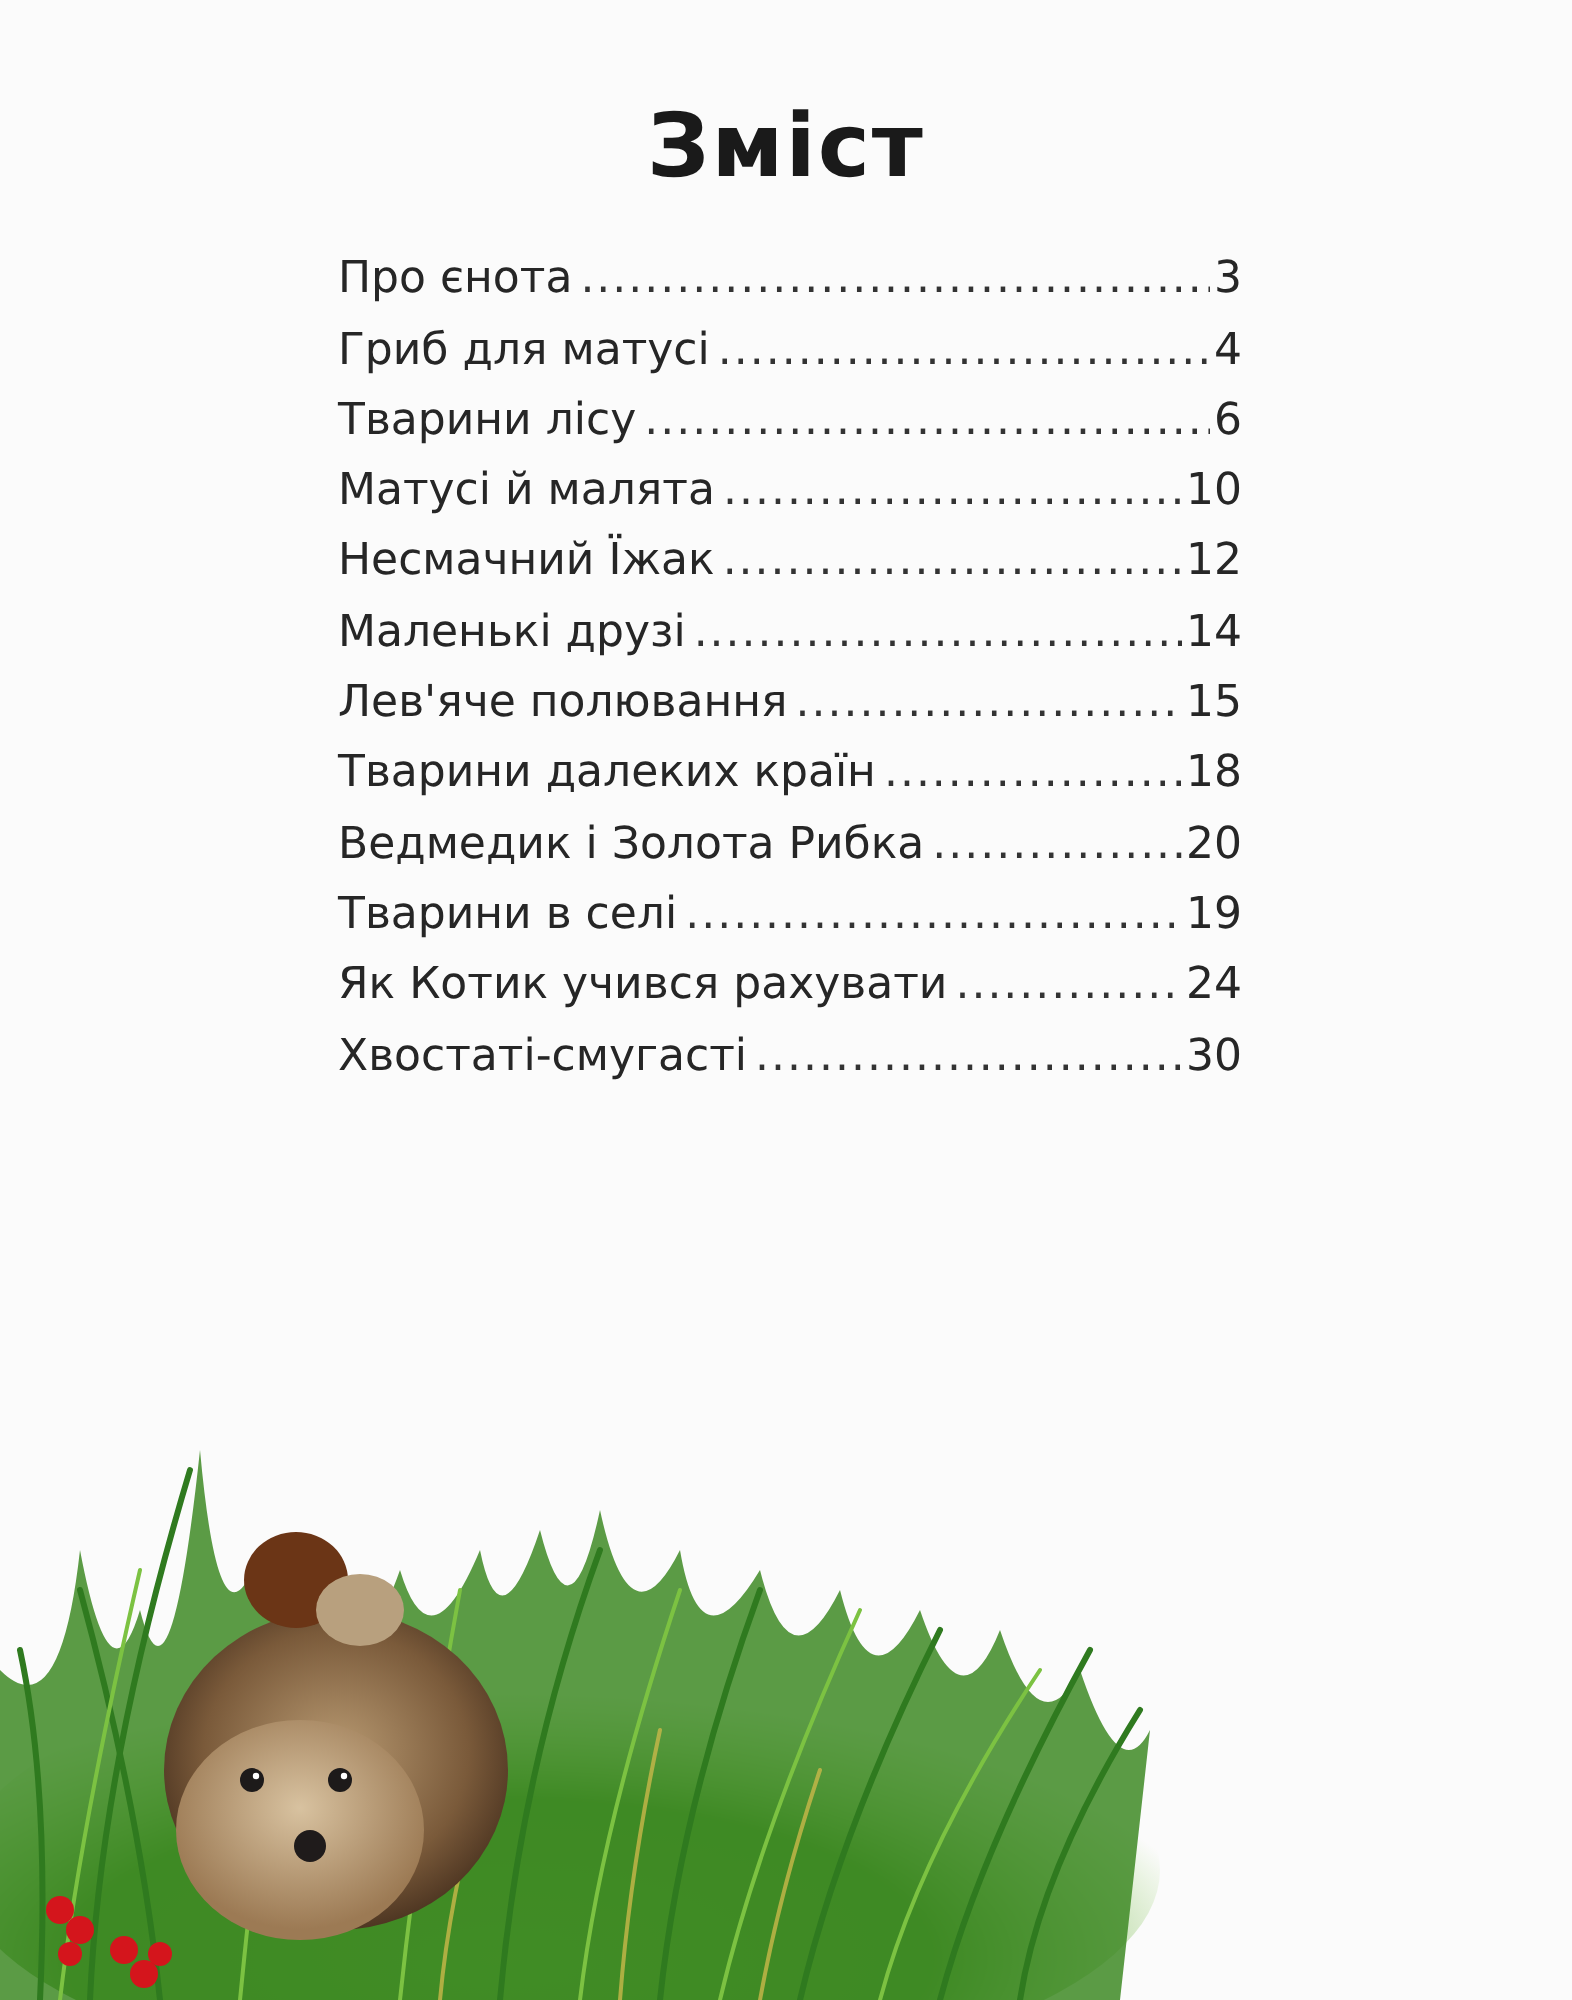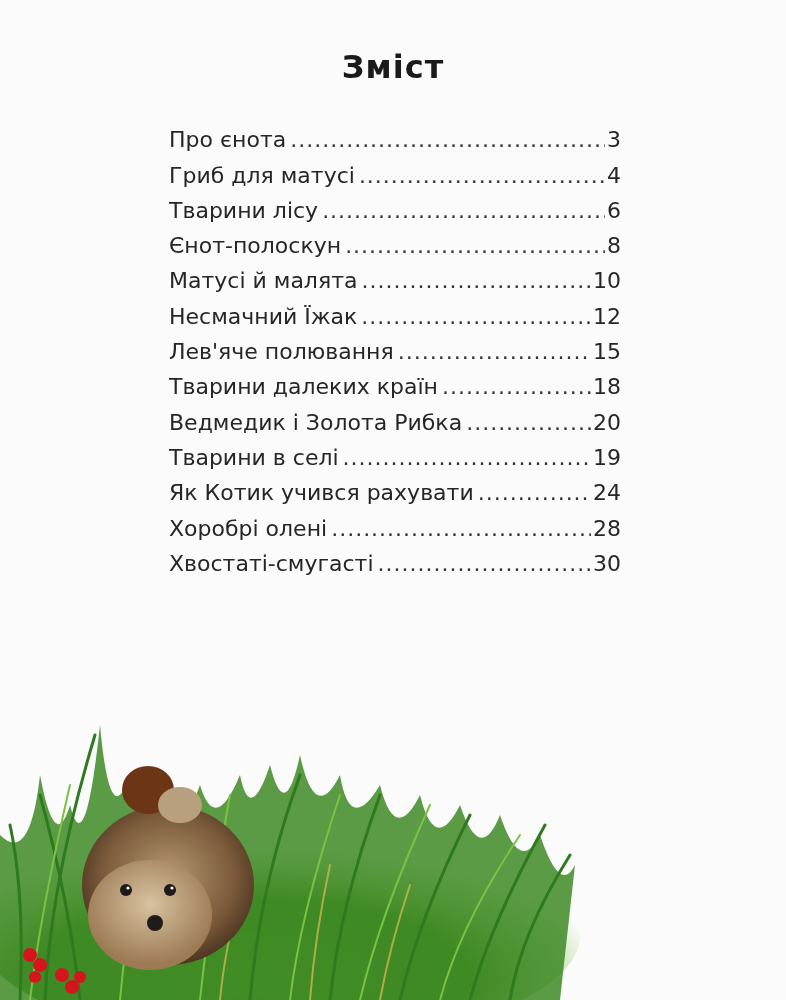"Зміст" .title { font-size: 32px -> 44px }
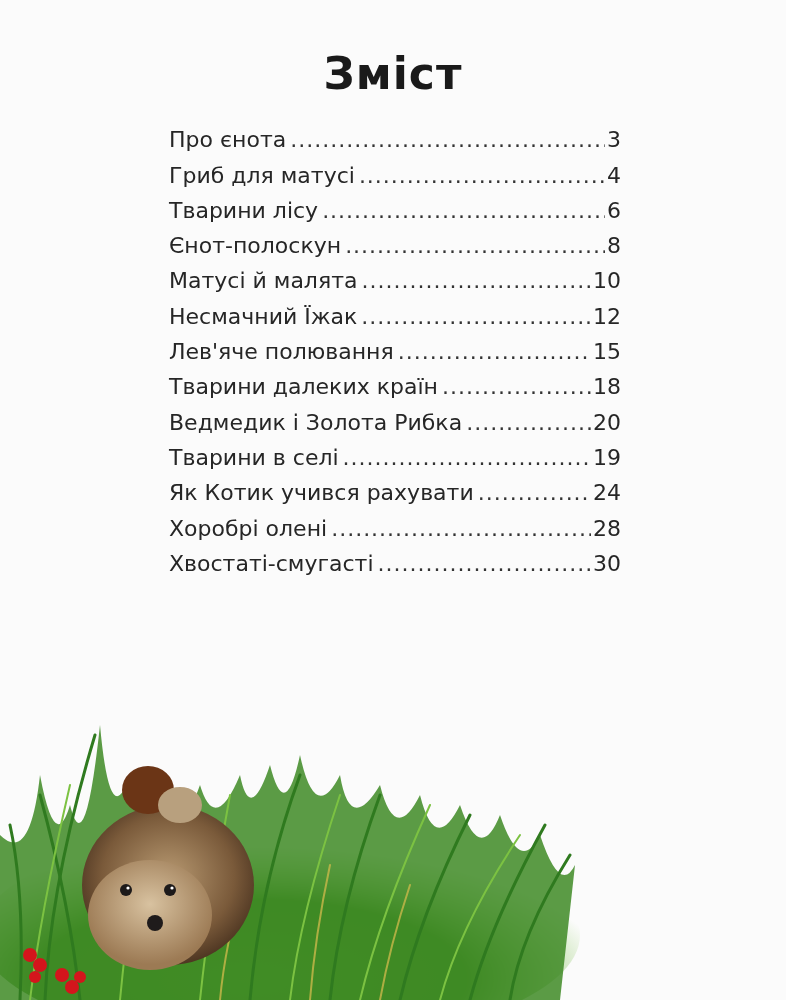"Єнот-полоскун" li { html: <li> <span>Єнот-полоскун</span> <span></span> <span>8</span> </li> -> none }
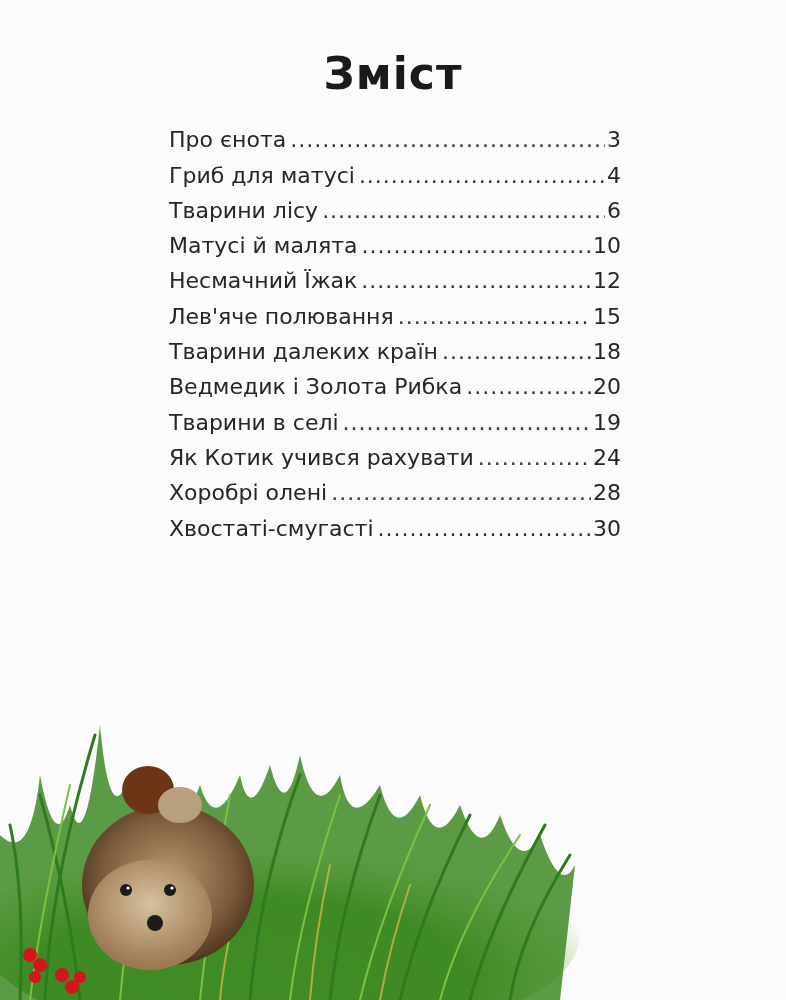"Маленькі друзі" li { html: none -> <li> <span>Маленькі друзі</span> <span></span> <span>14</span> </li> }
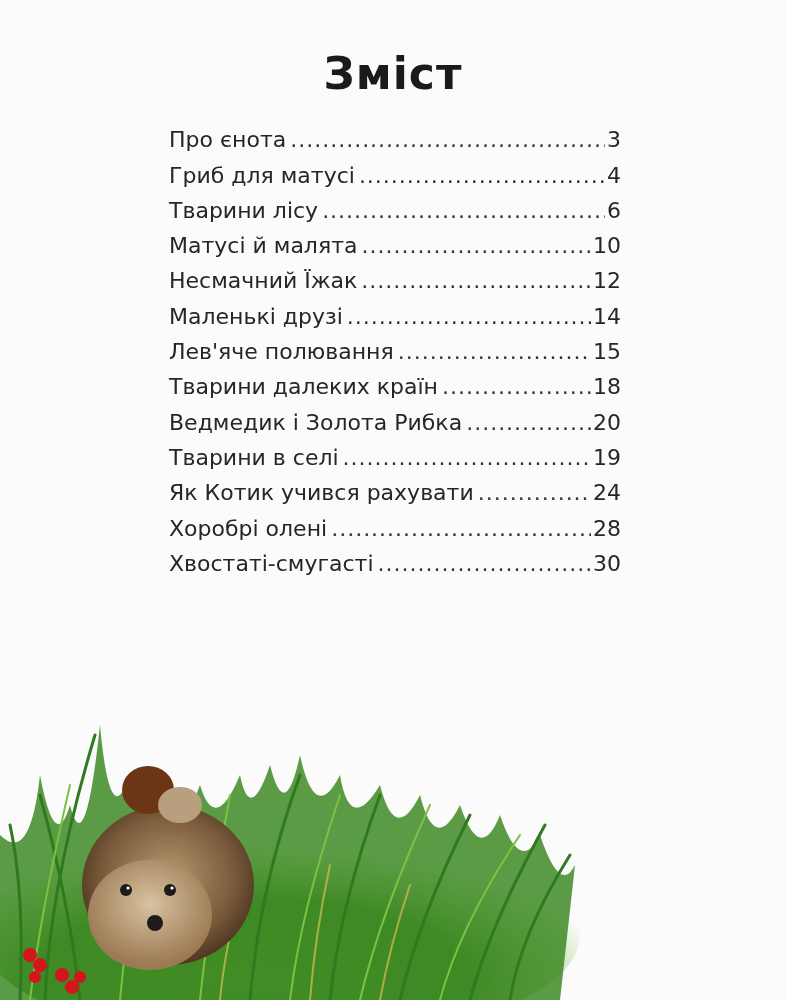"Хоробрі олені" li { html: <li> <span>Хоробрі олені</span> <span></span> <span>28</span> </li> -> none }
